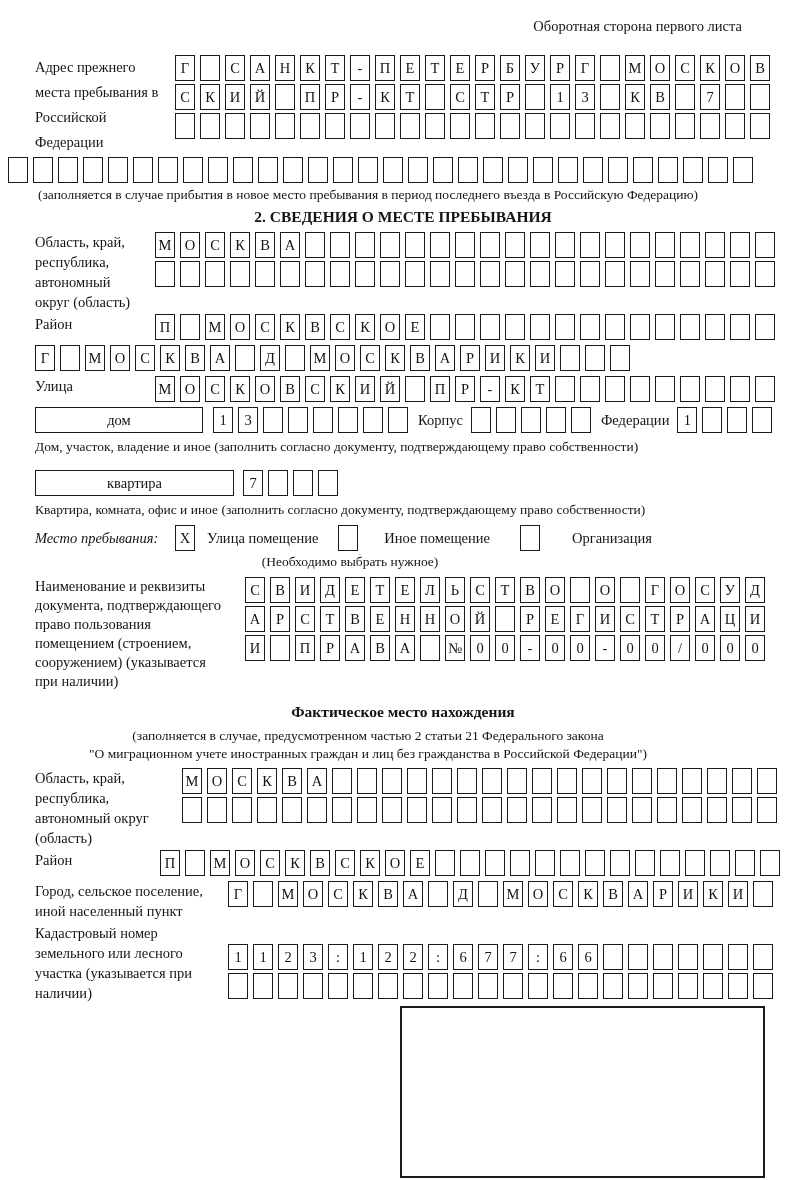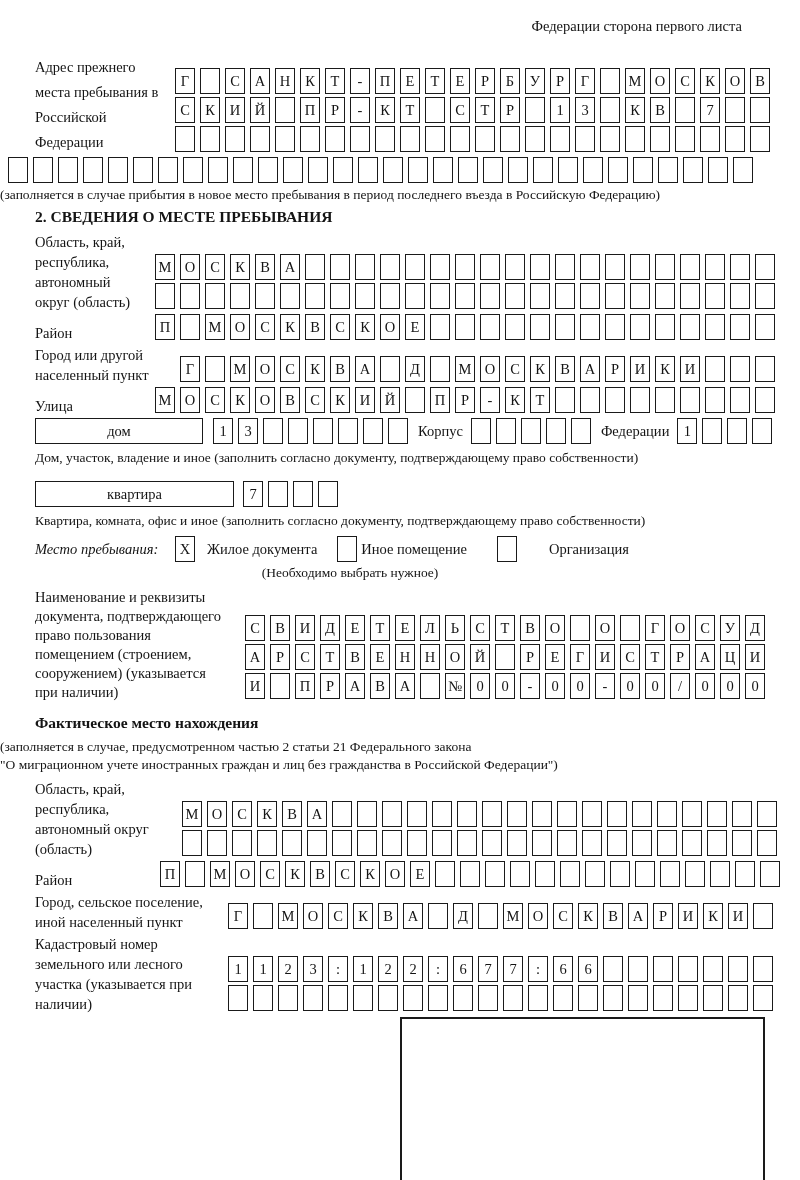"Федерации сторона первого листа" div.header-note { text: Федерации -> Оборотная }
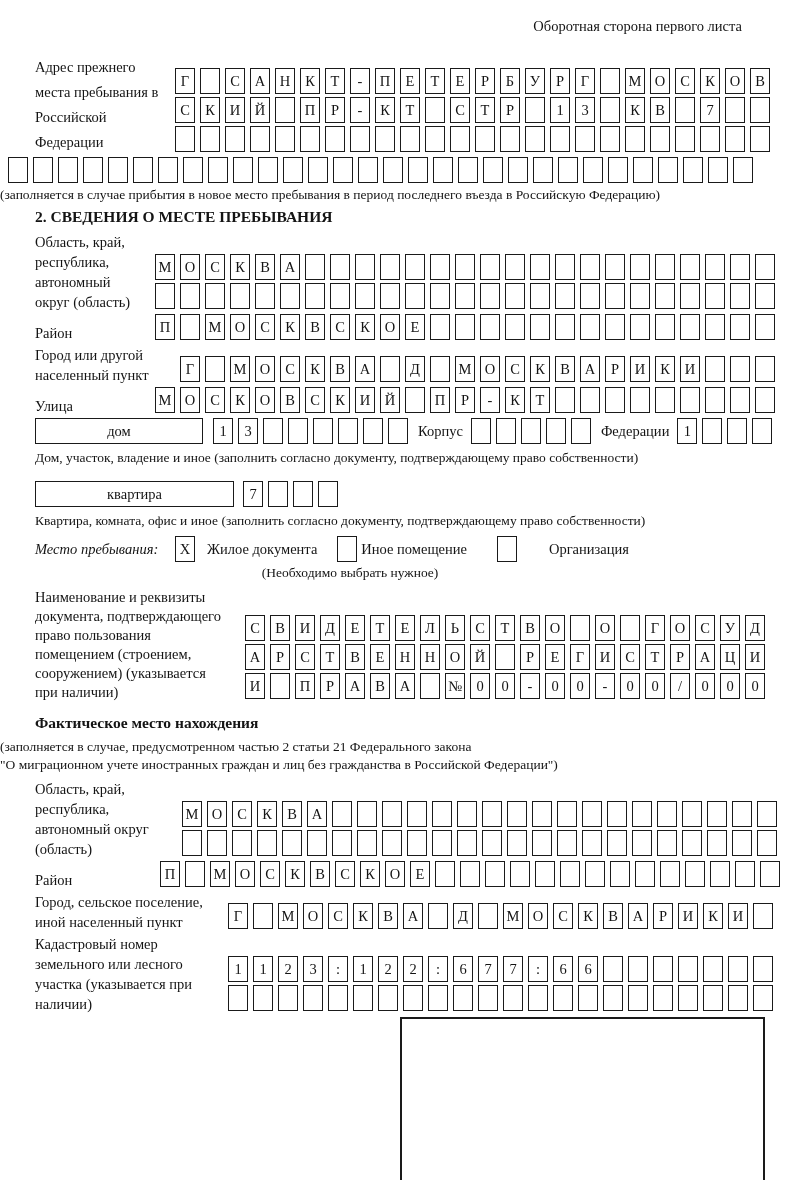"Адрес прежнего места пребывания в" .field { align-items: flex-end -> flex-start }
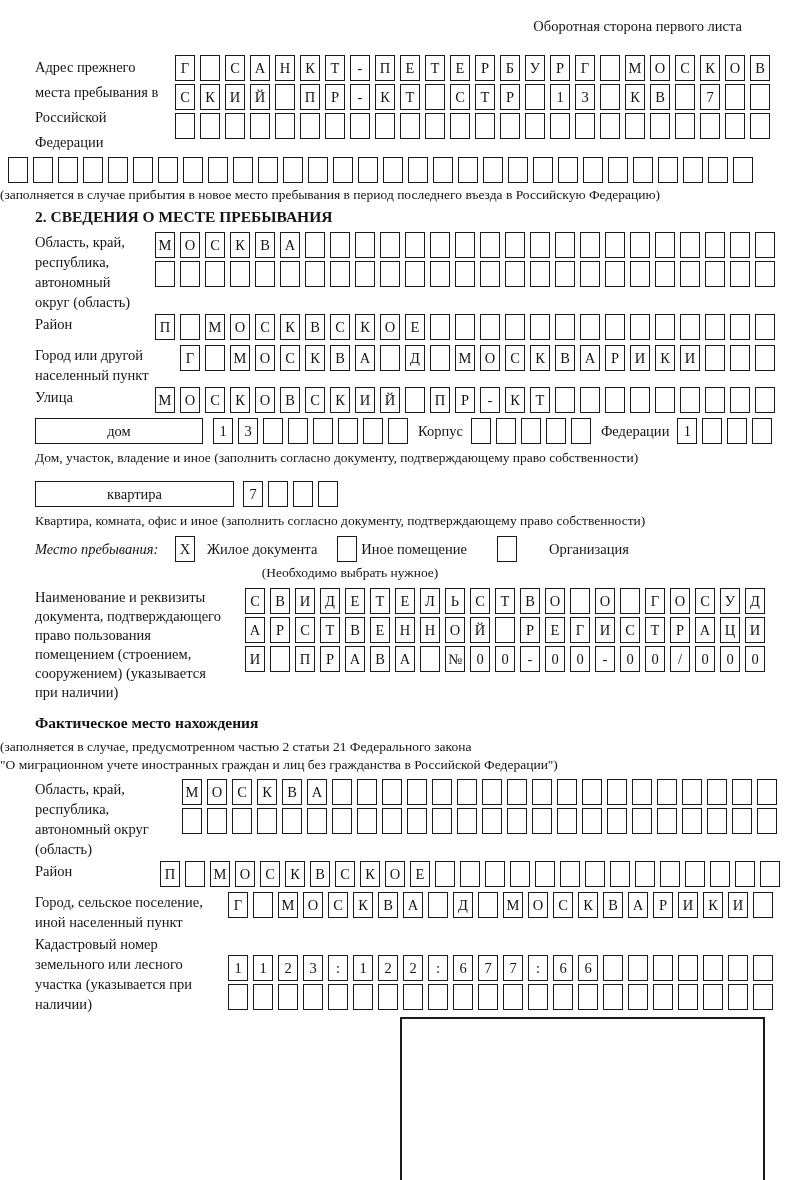"(заполняется в случае прибытия в" .center-full { text-align: none -> center }
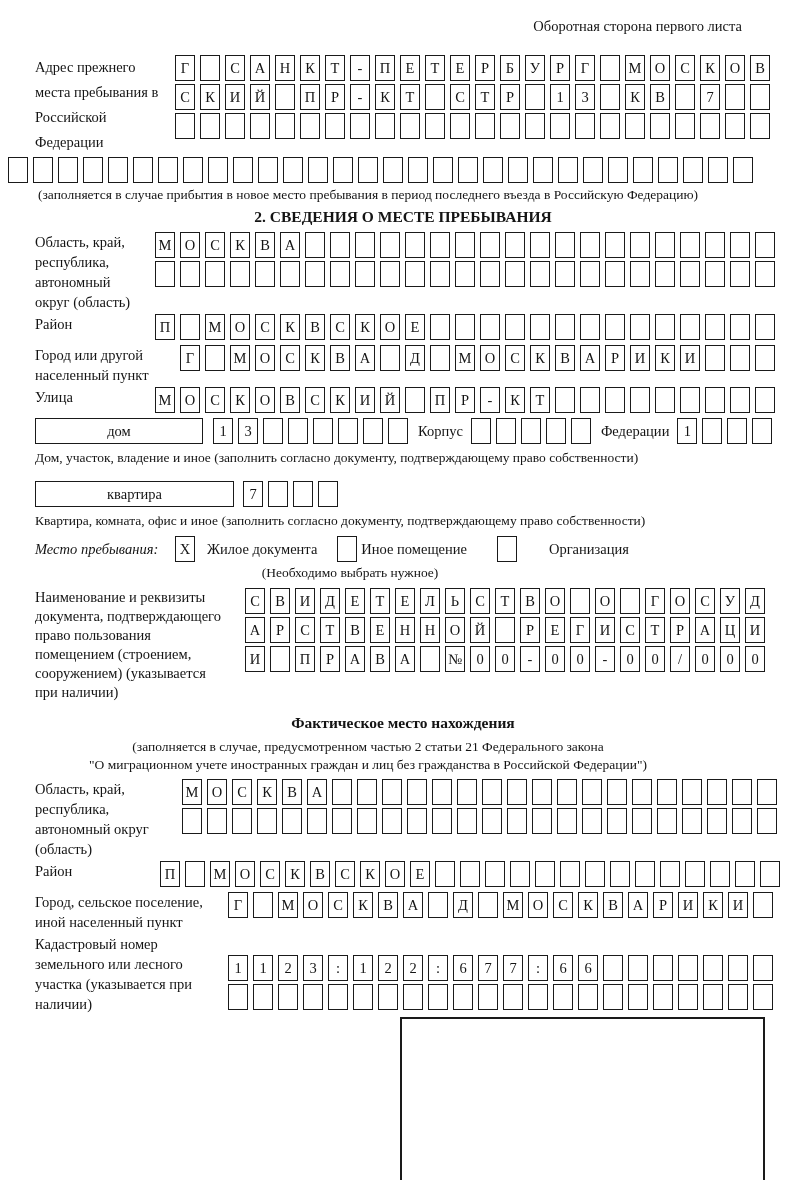"Город или другой населенный пункт" div.label { html: <div>Город или другой населенный пункт</div> -> none }
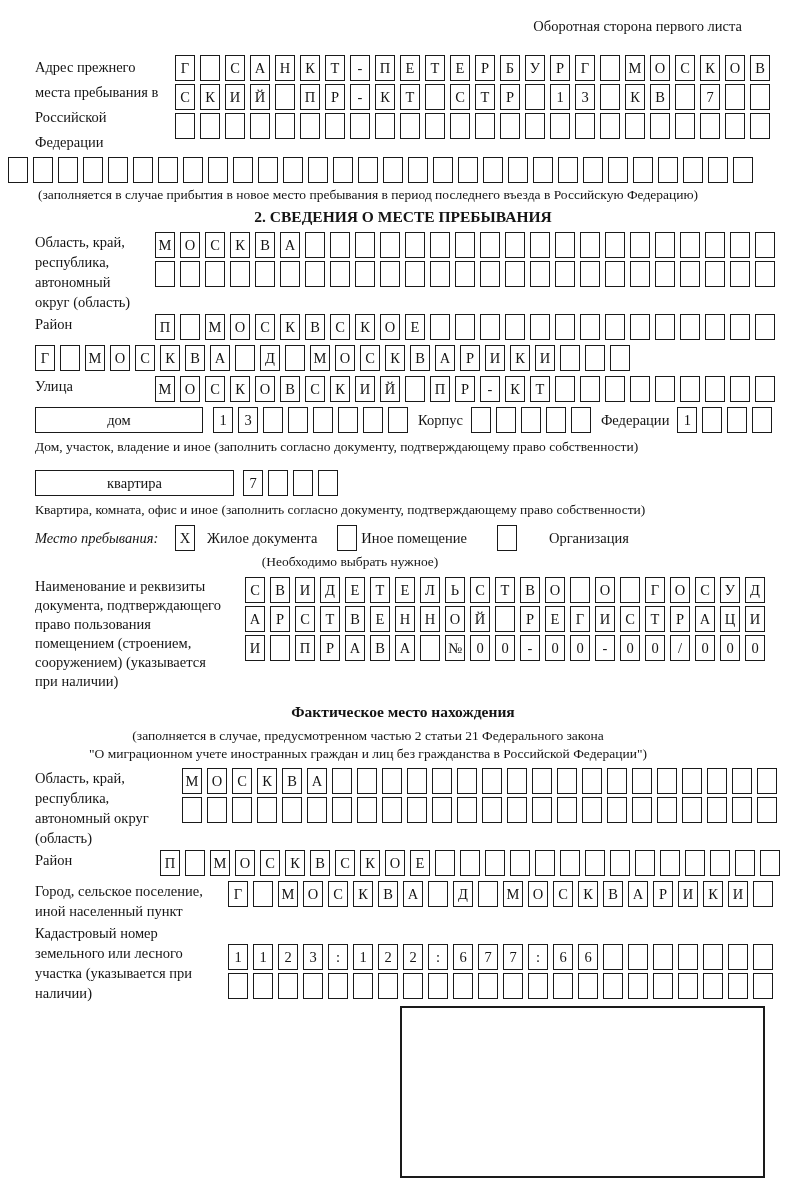"Жилое документа" span.txt { text: Жилое документа -> Улица помещение }
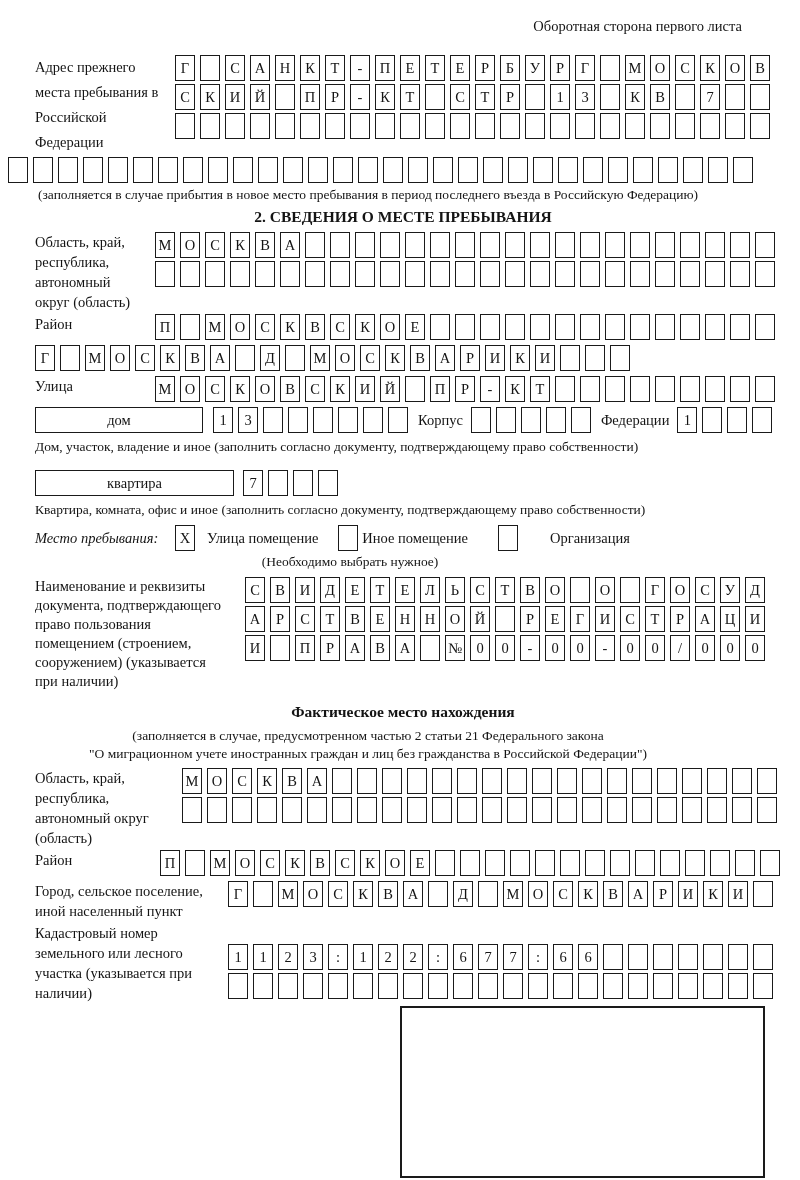"Иное помещение" .ml14 { margin-left: 4px -> 26px }
